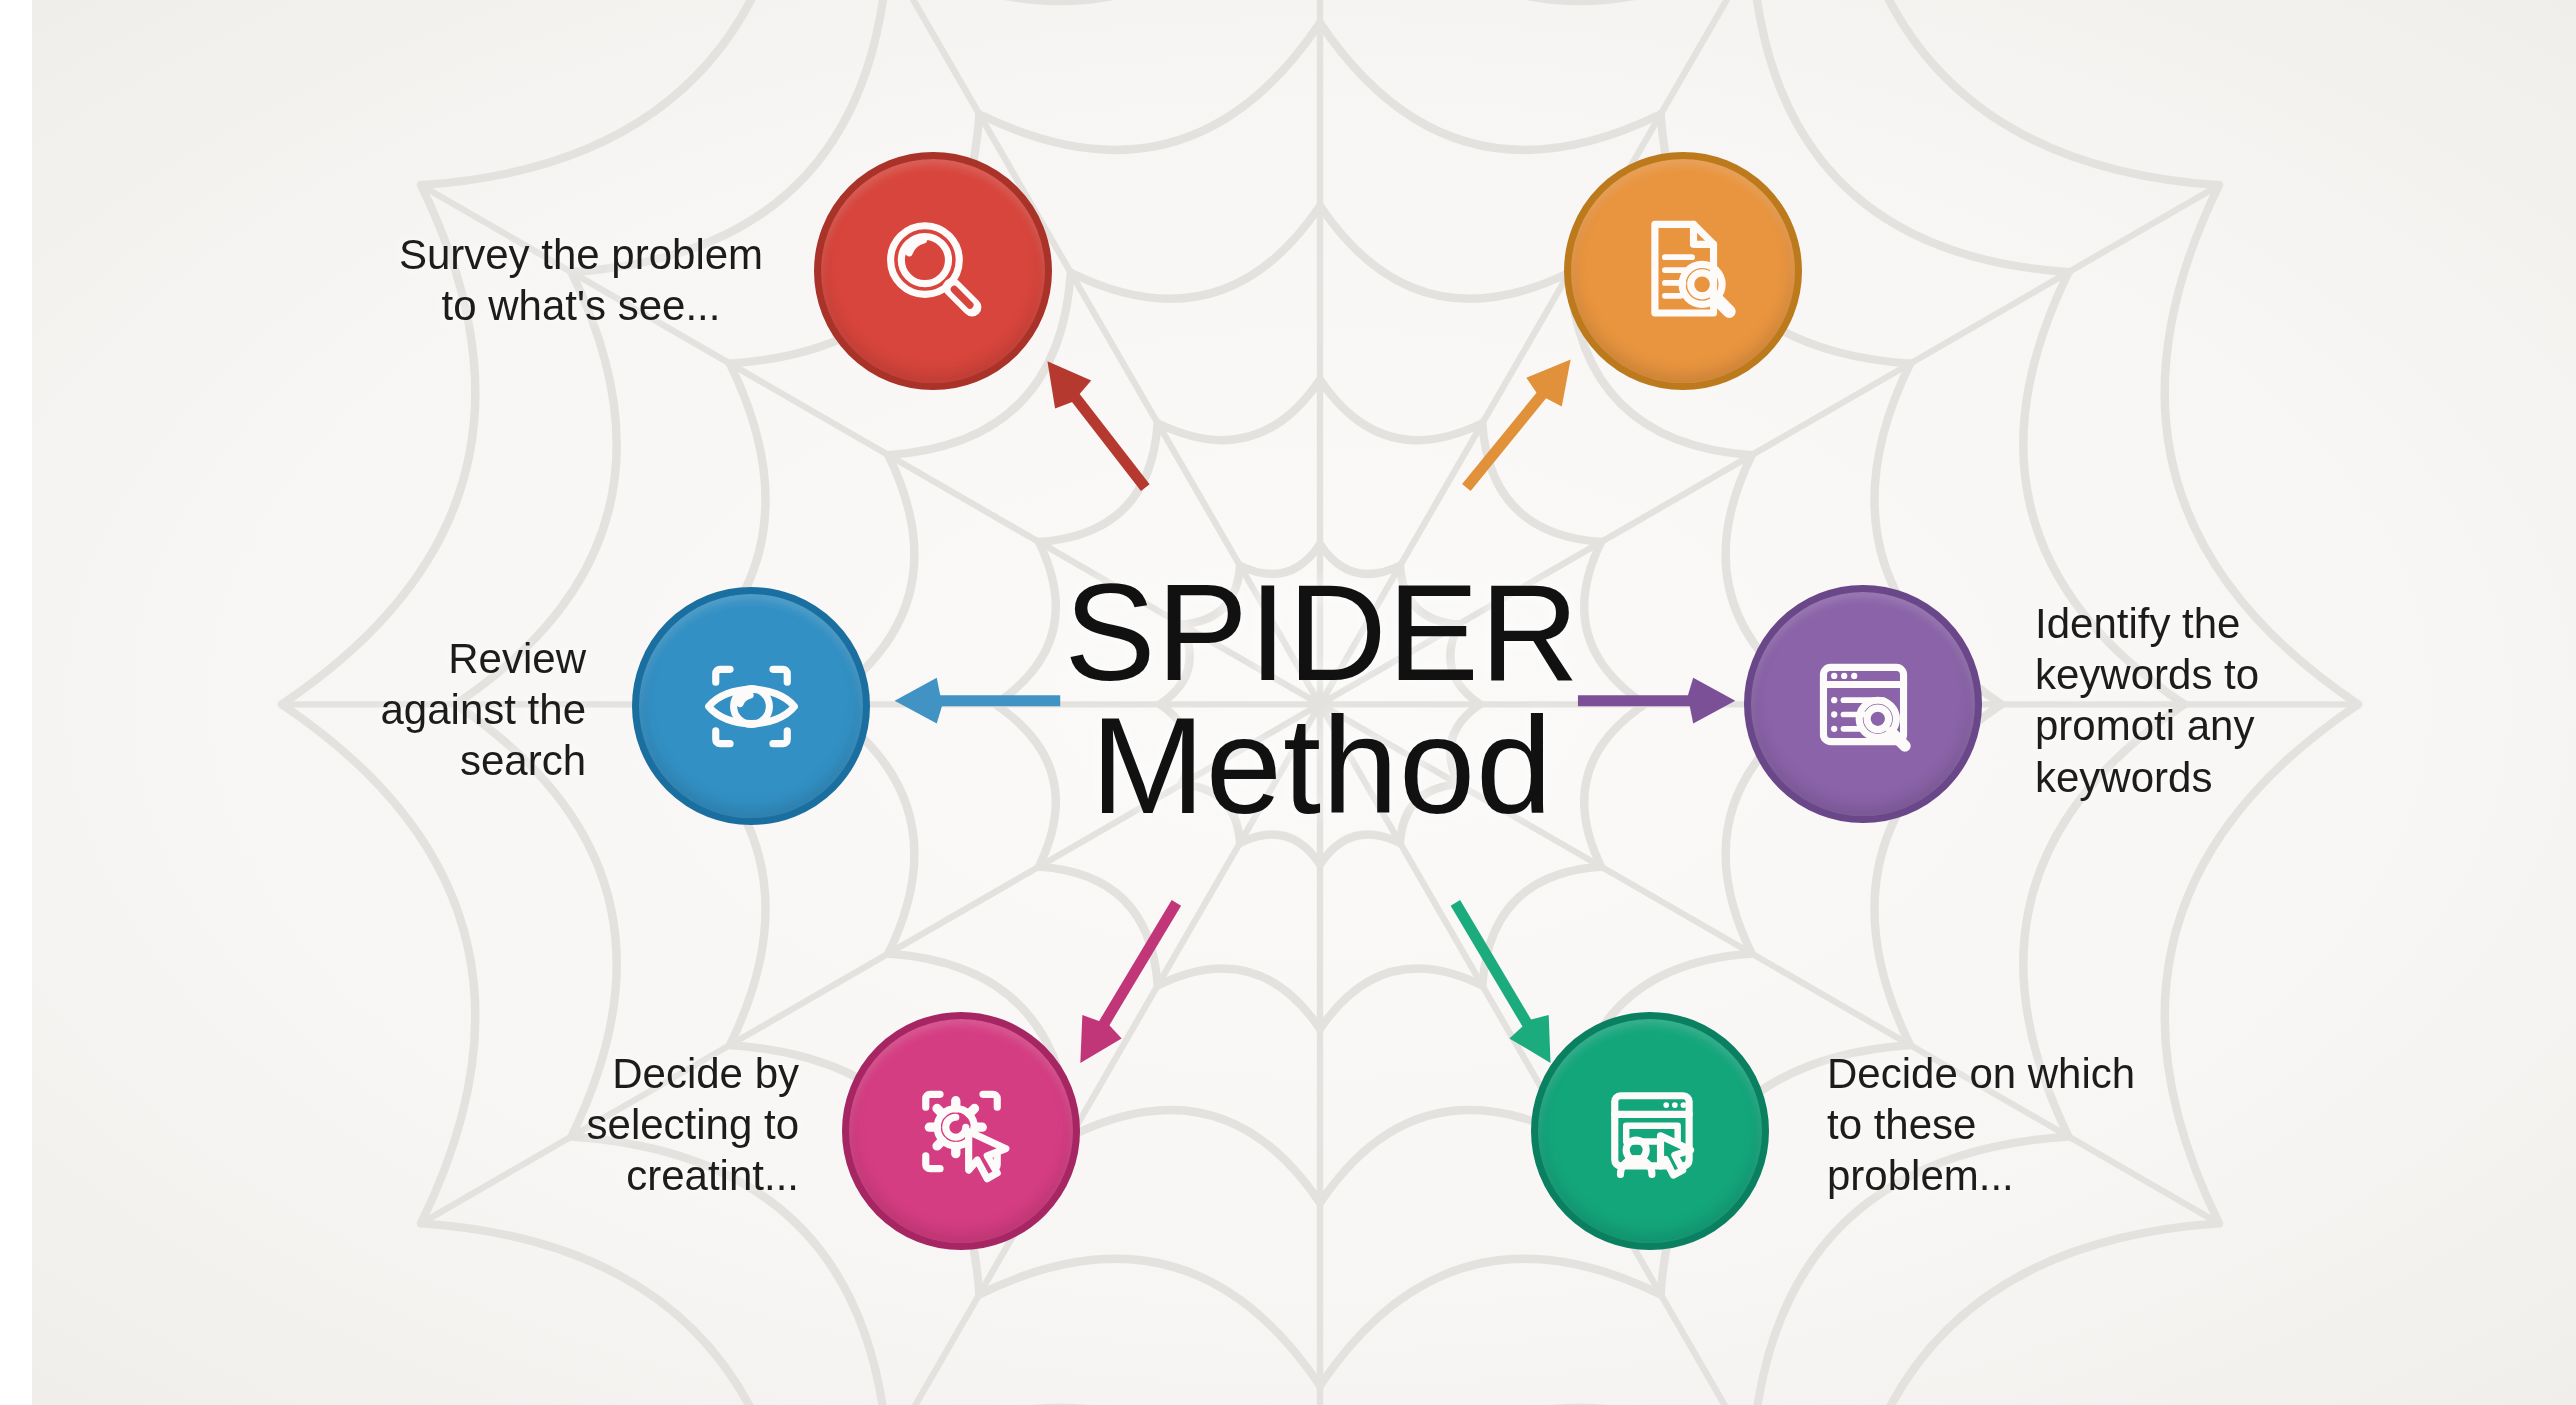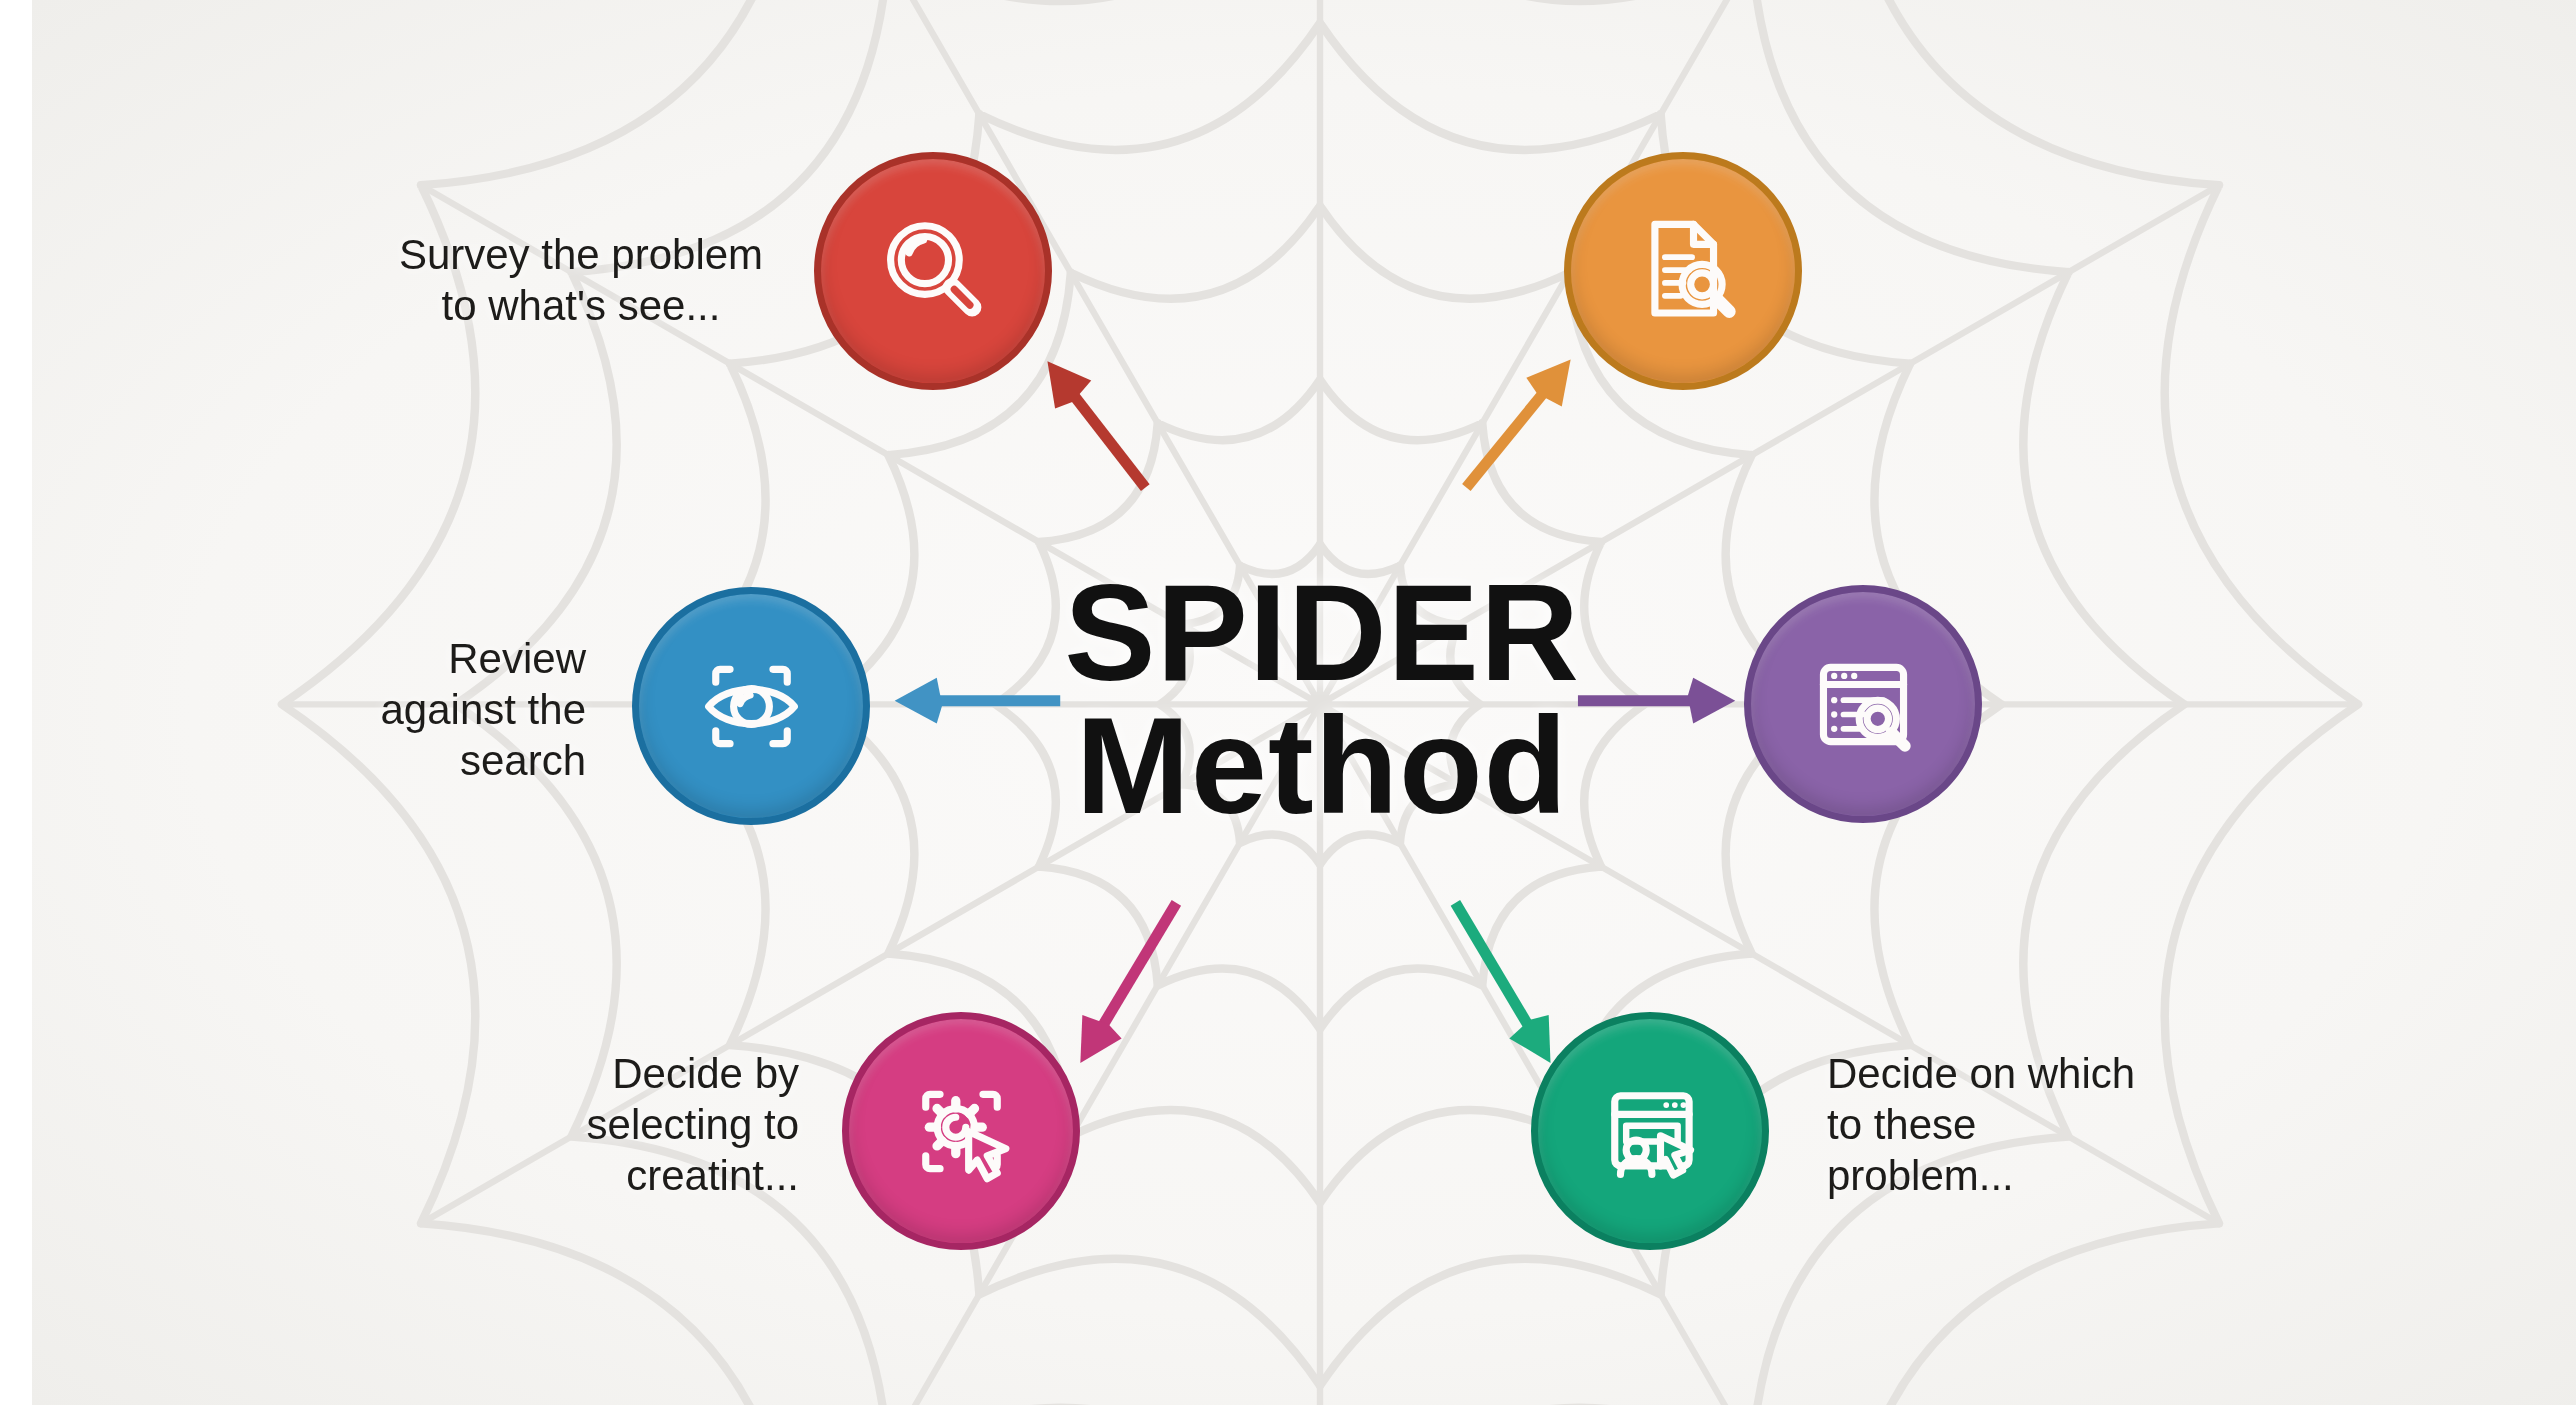"SPIDER" .title { font-weight: bold -> normal }
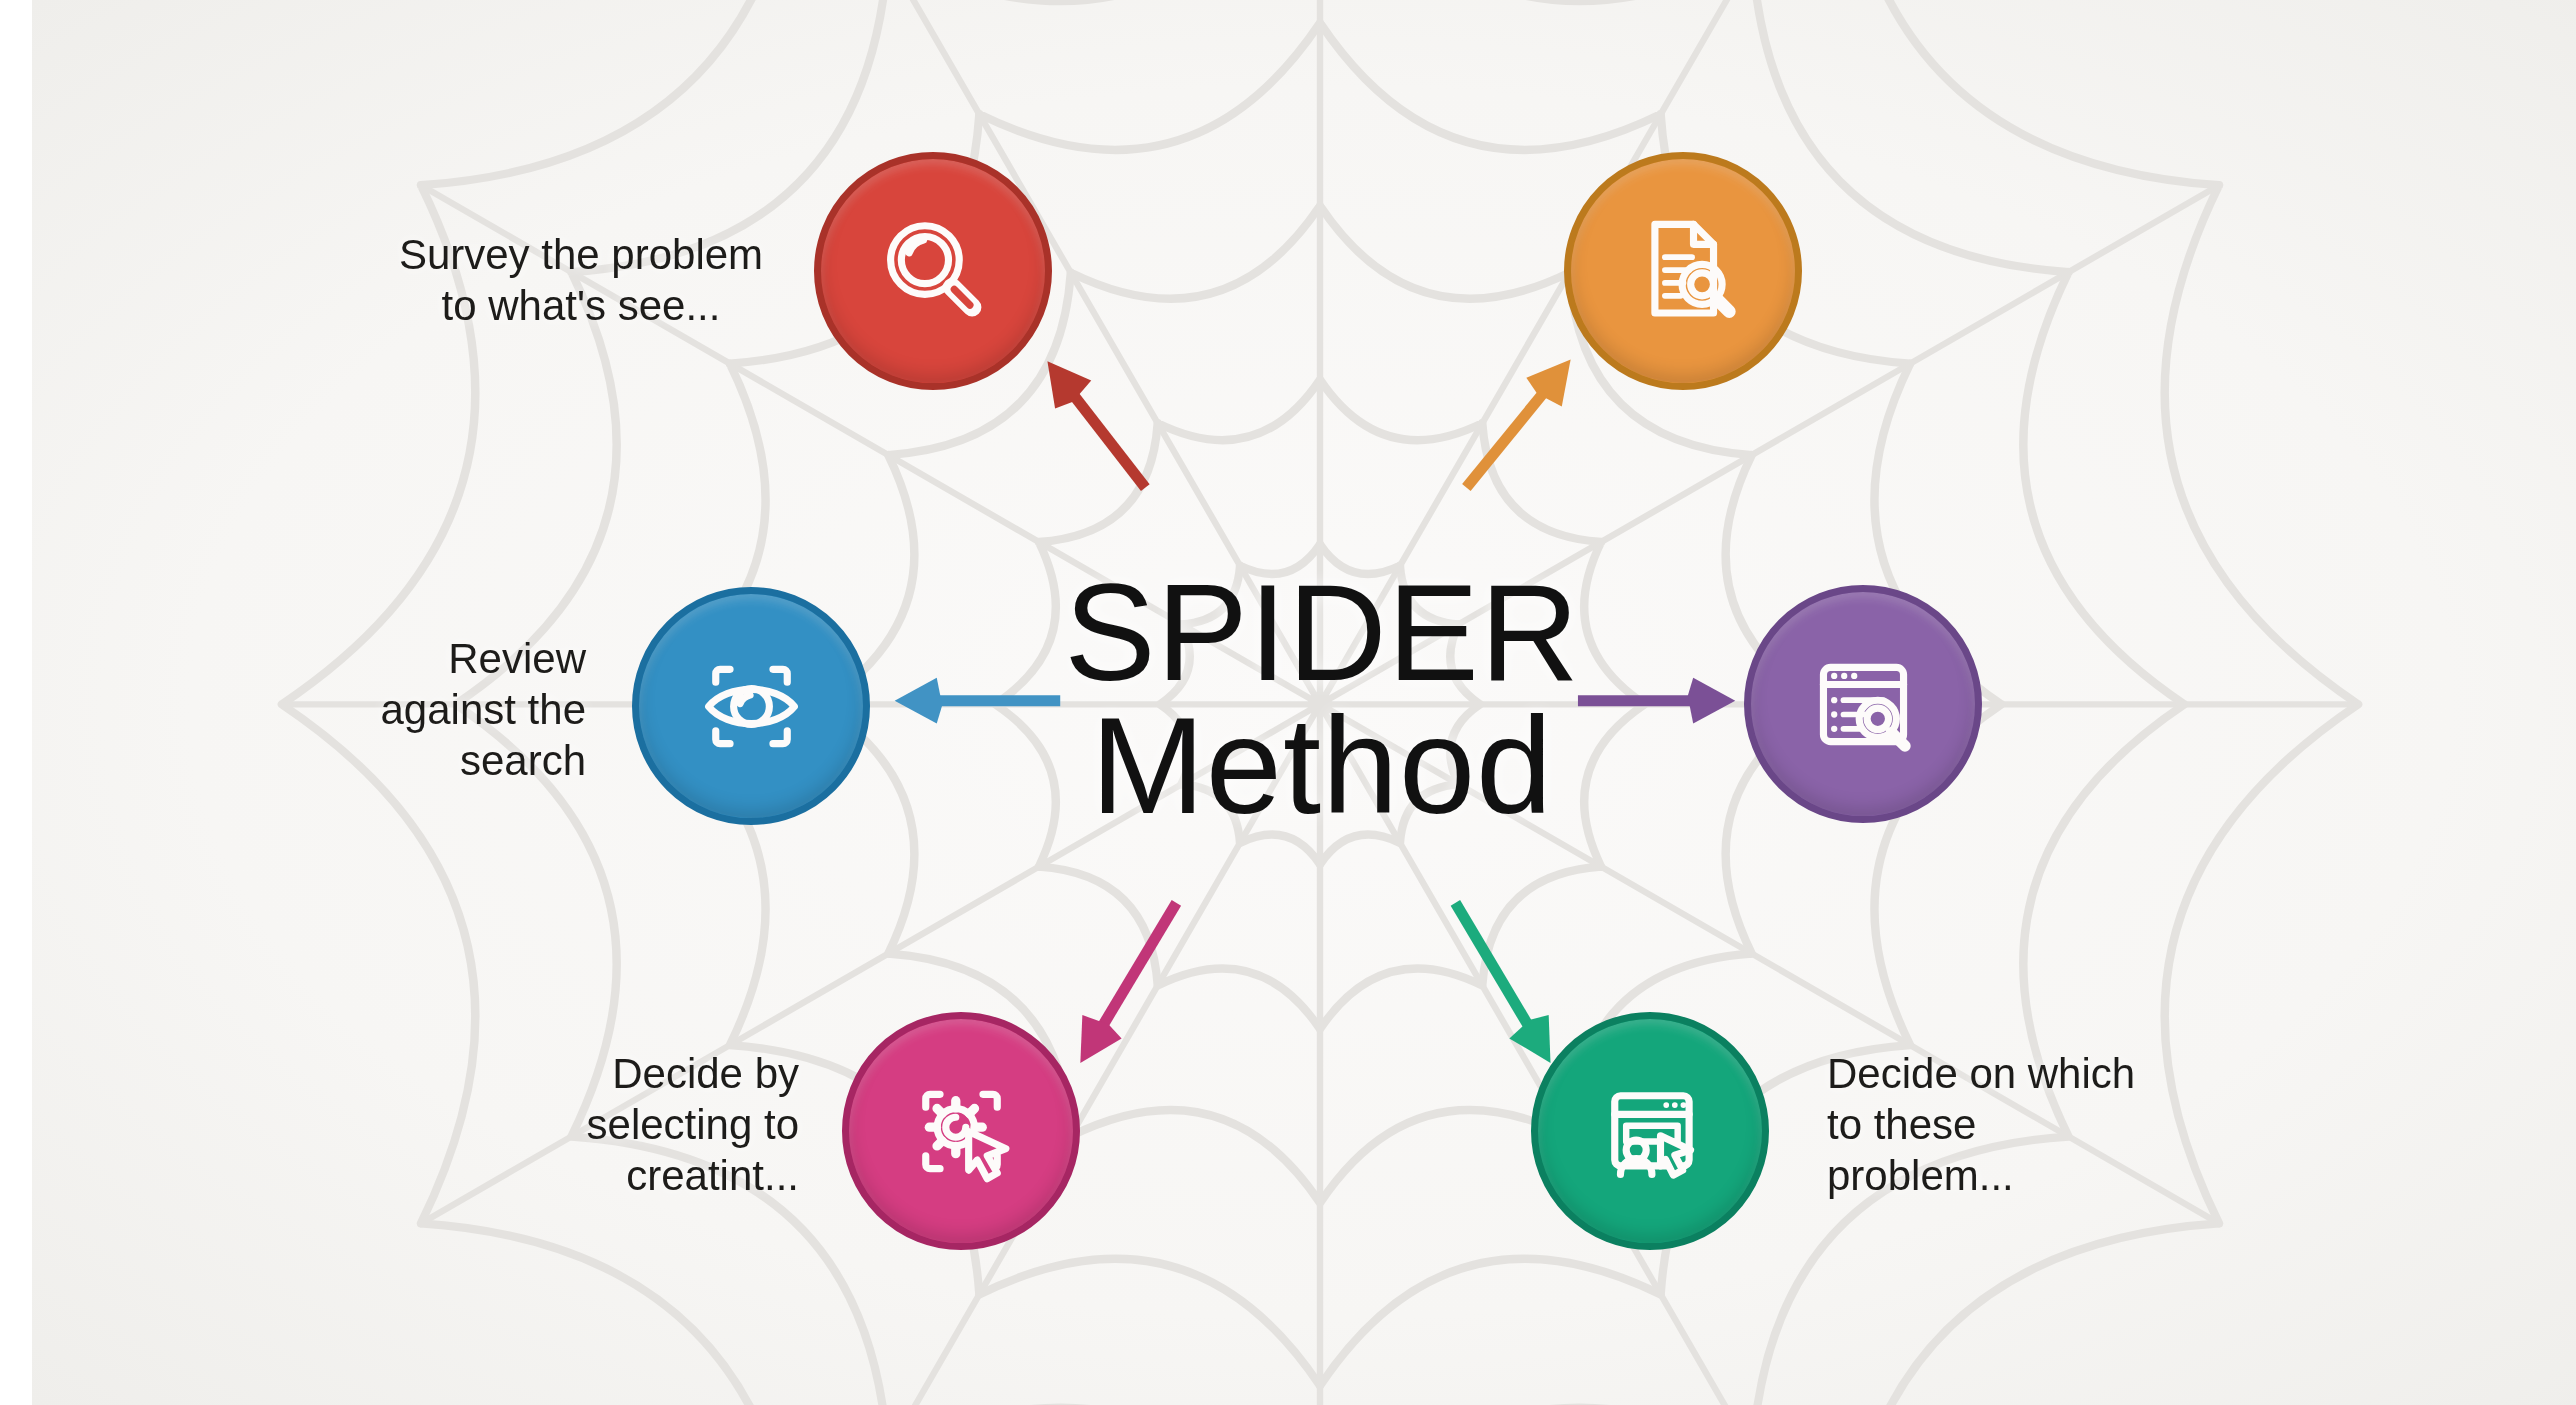"Identify the" div.label { html: none -> <div>Identify the keywords to promoti any keywords</div> }
